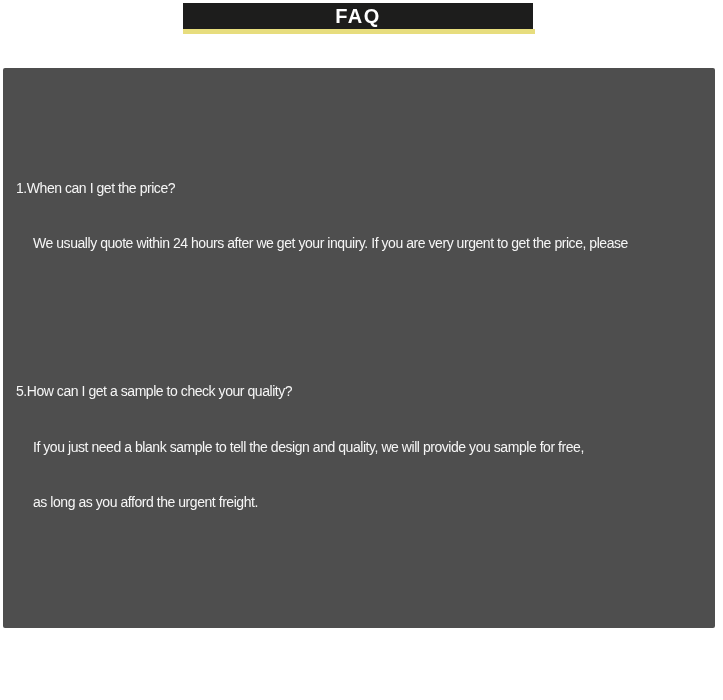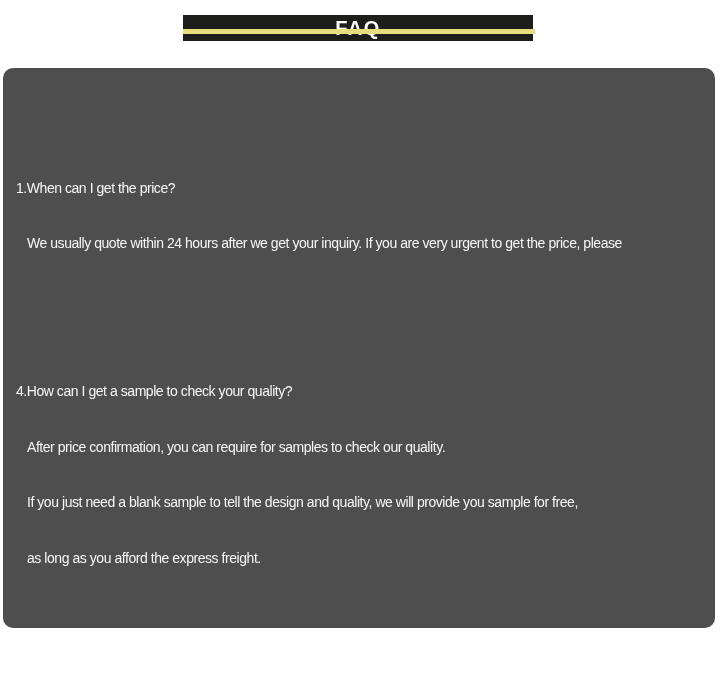"FAQ" .title-bar { top: 15px -> 3px }
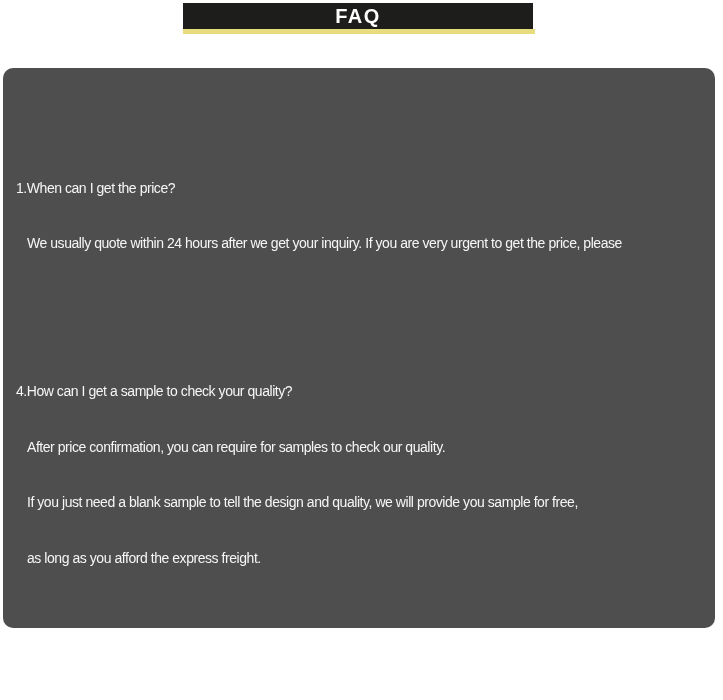"1.When can I get the" .faq-panel { border-radius: 10px -> 2px }
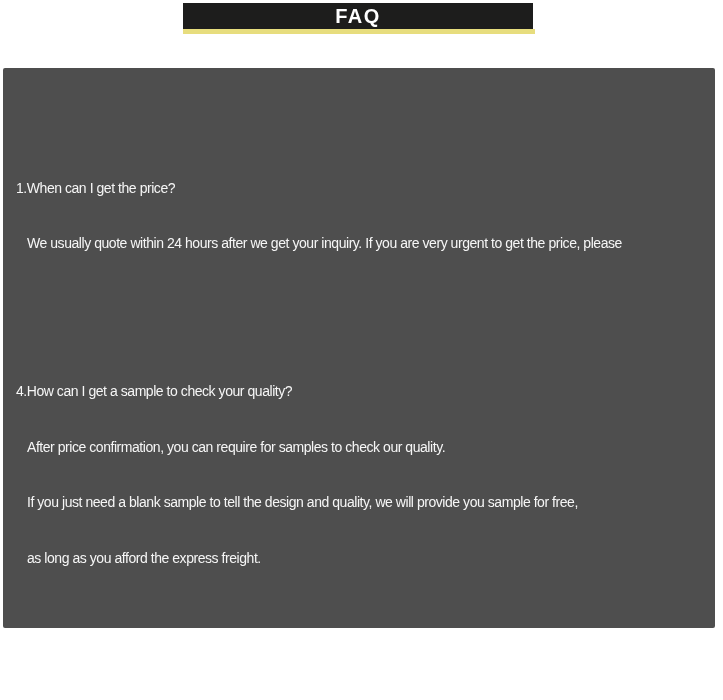"We usually quote within 24" .a { padding-left: 24px -> 30px }
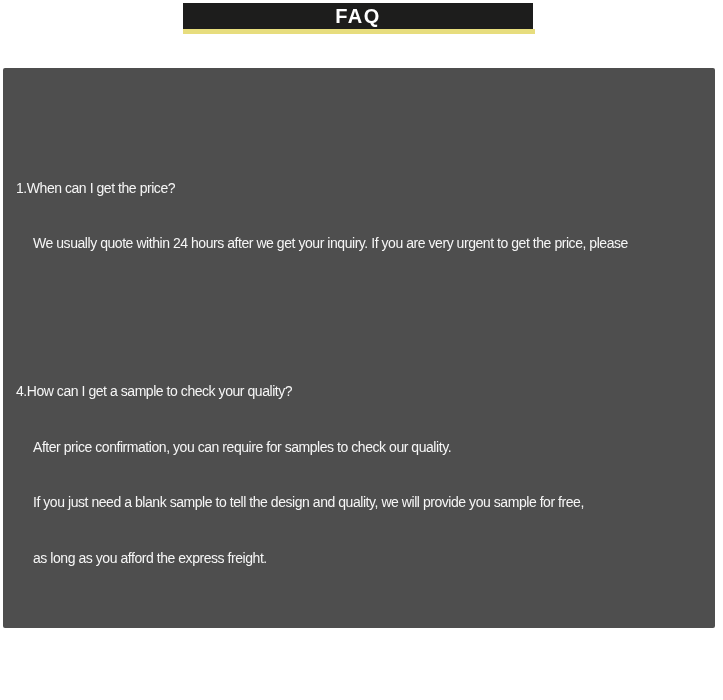"4.How can I get a" div.q { text: 4.How -> 5.How }
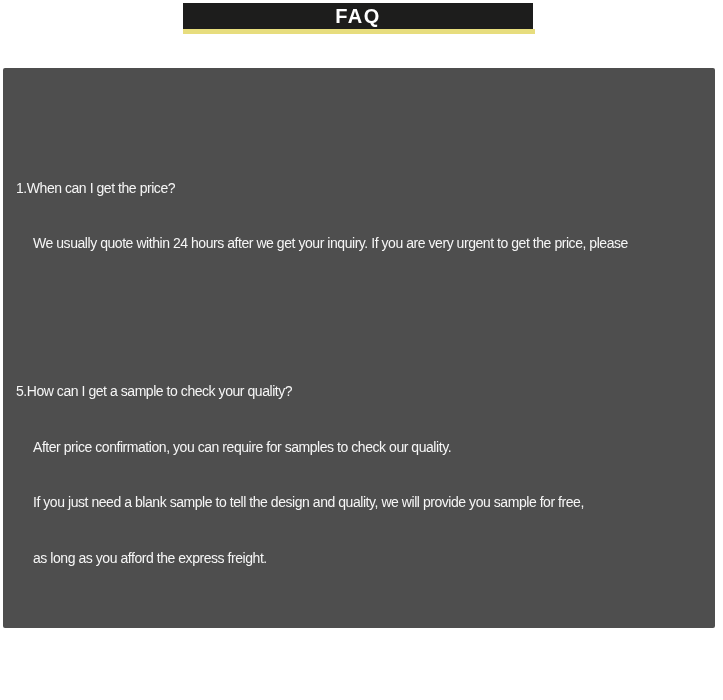"After price confirmation, you can" div.a { html: <div>After price confirmation, you can require for samples to check our quality.</div> -> none }
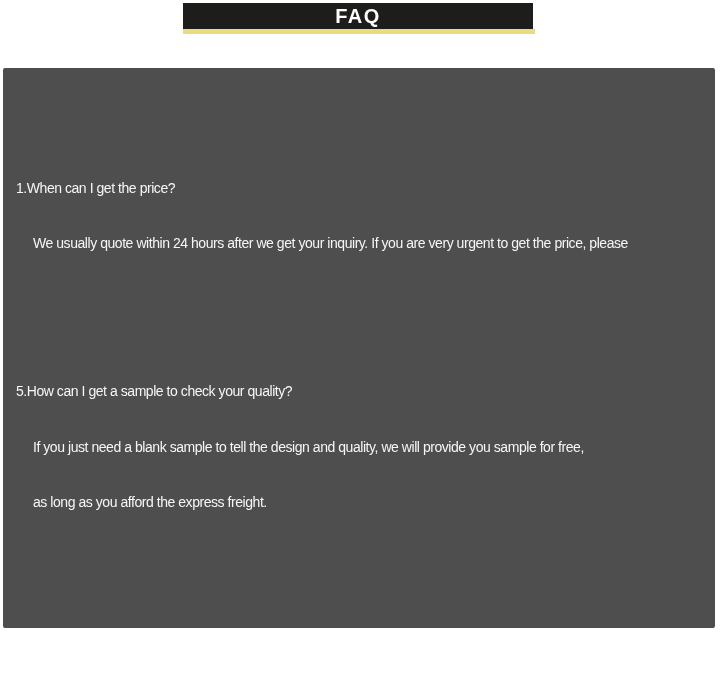"as long as you afford" div.a { text: express -> urgent }
